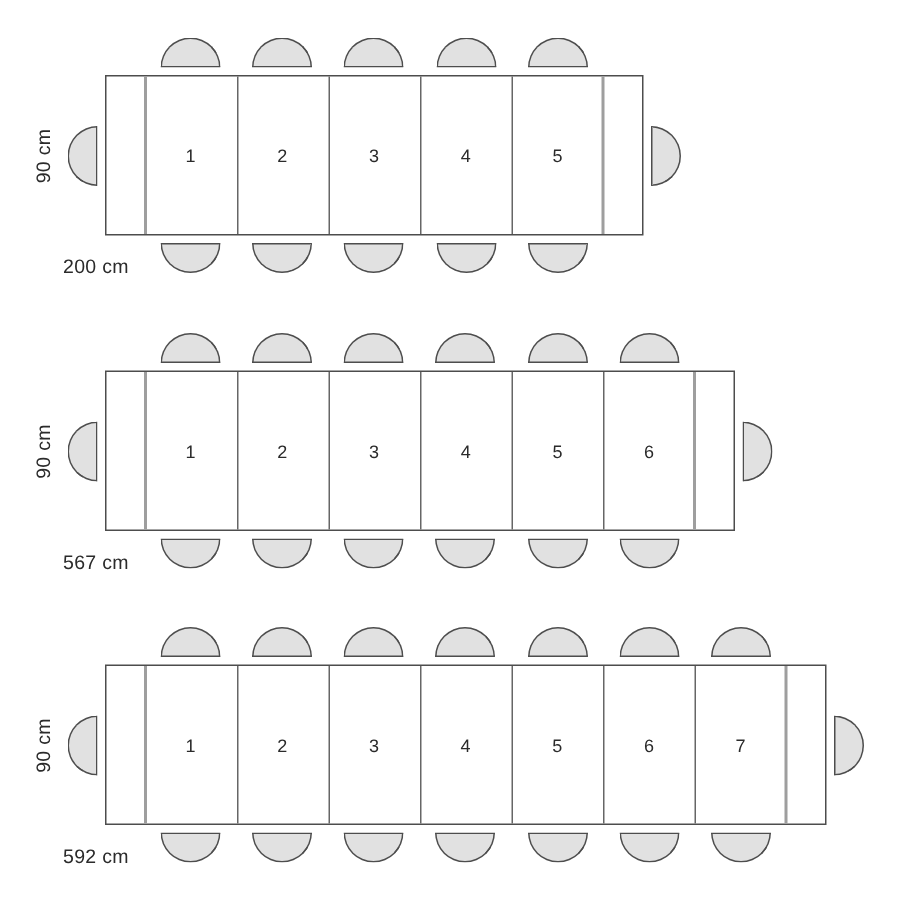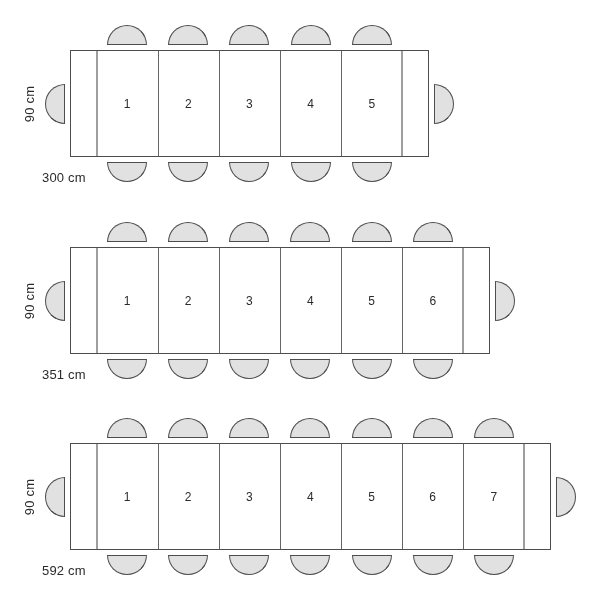"300 cm" div.len-label { text: 300 -> 200 }
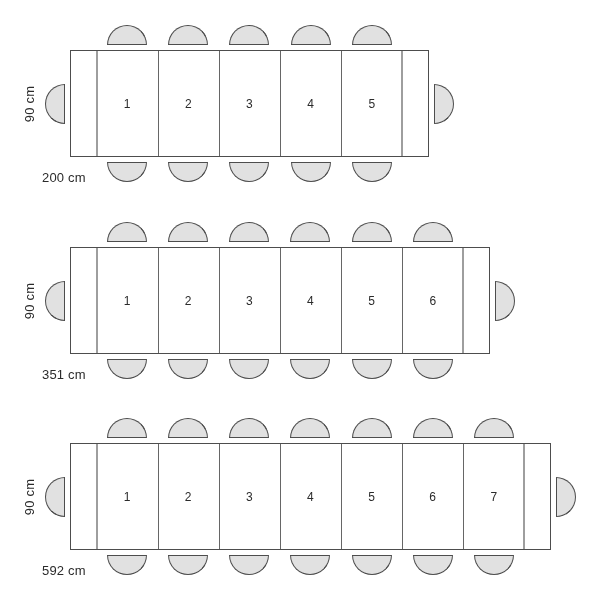"351 cm" div.len-label { text: 351 -> 567 }
